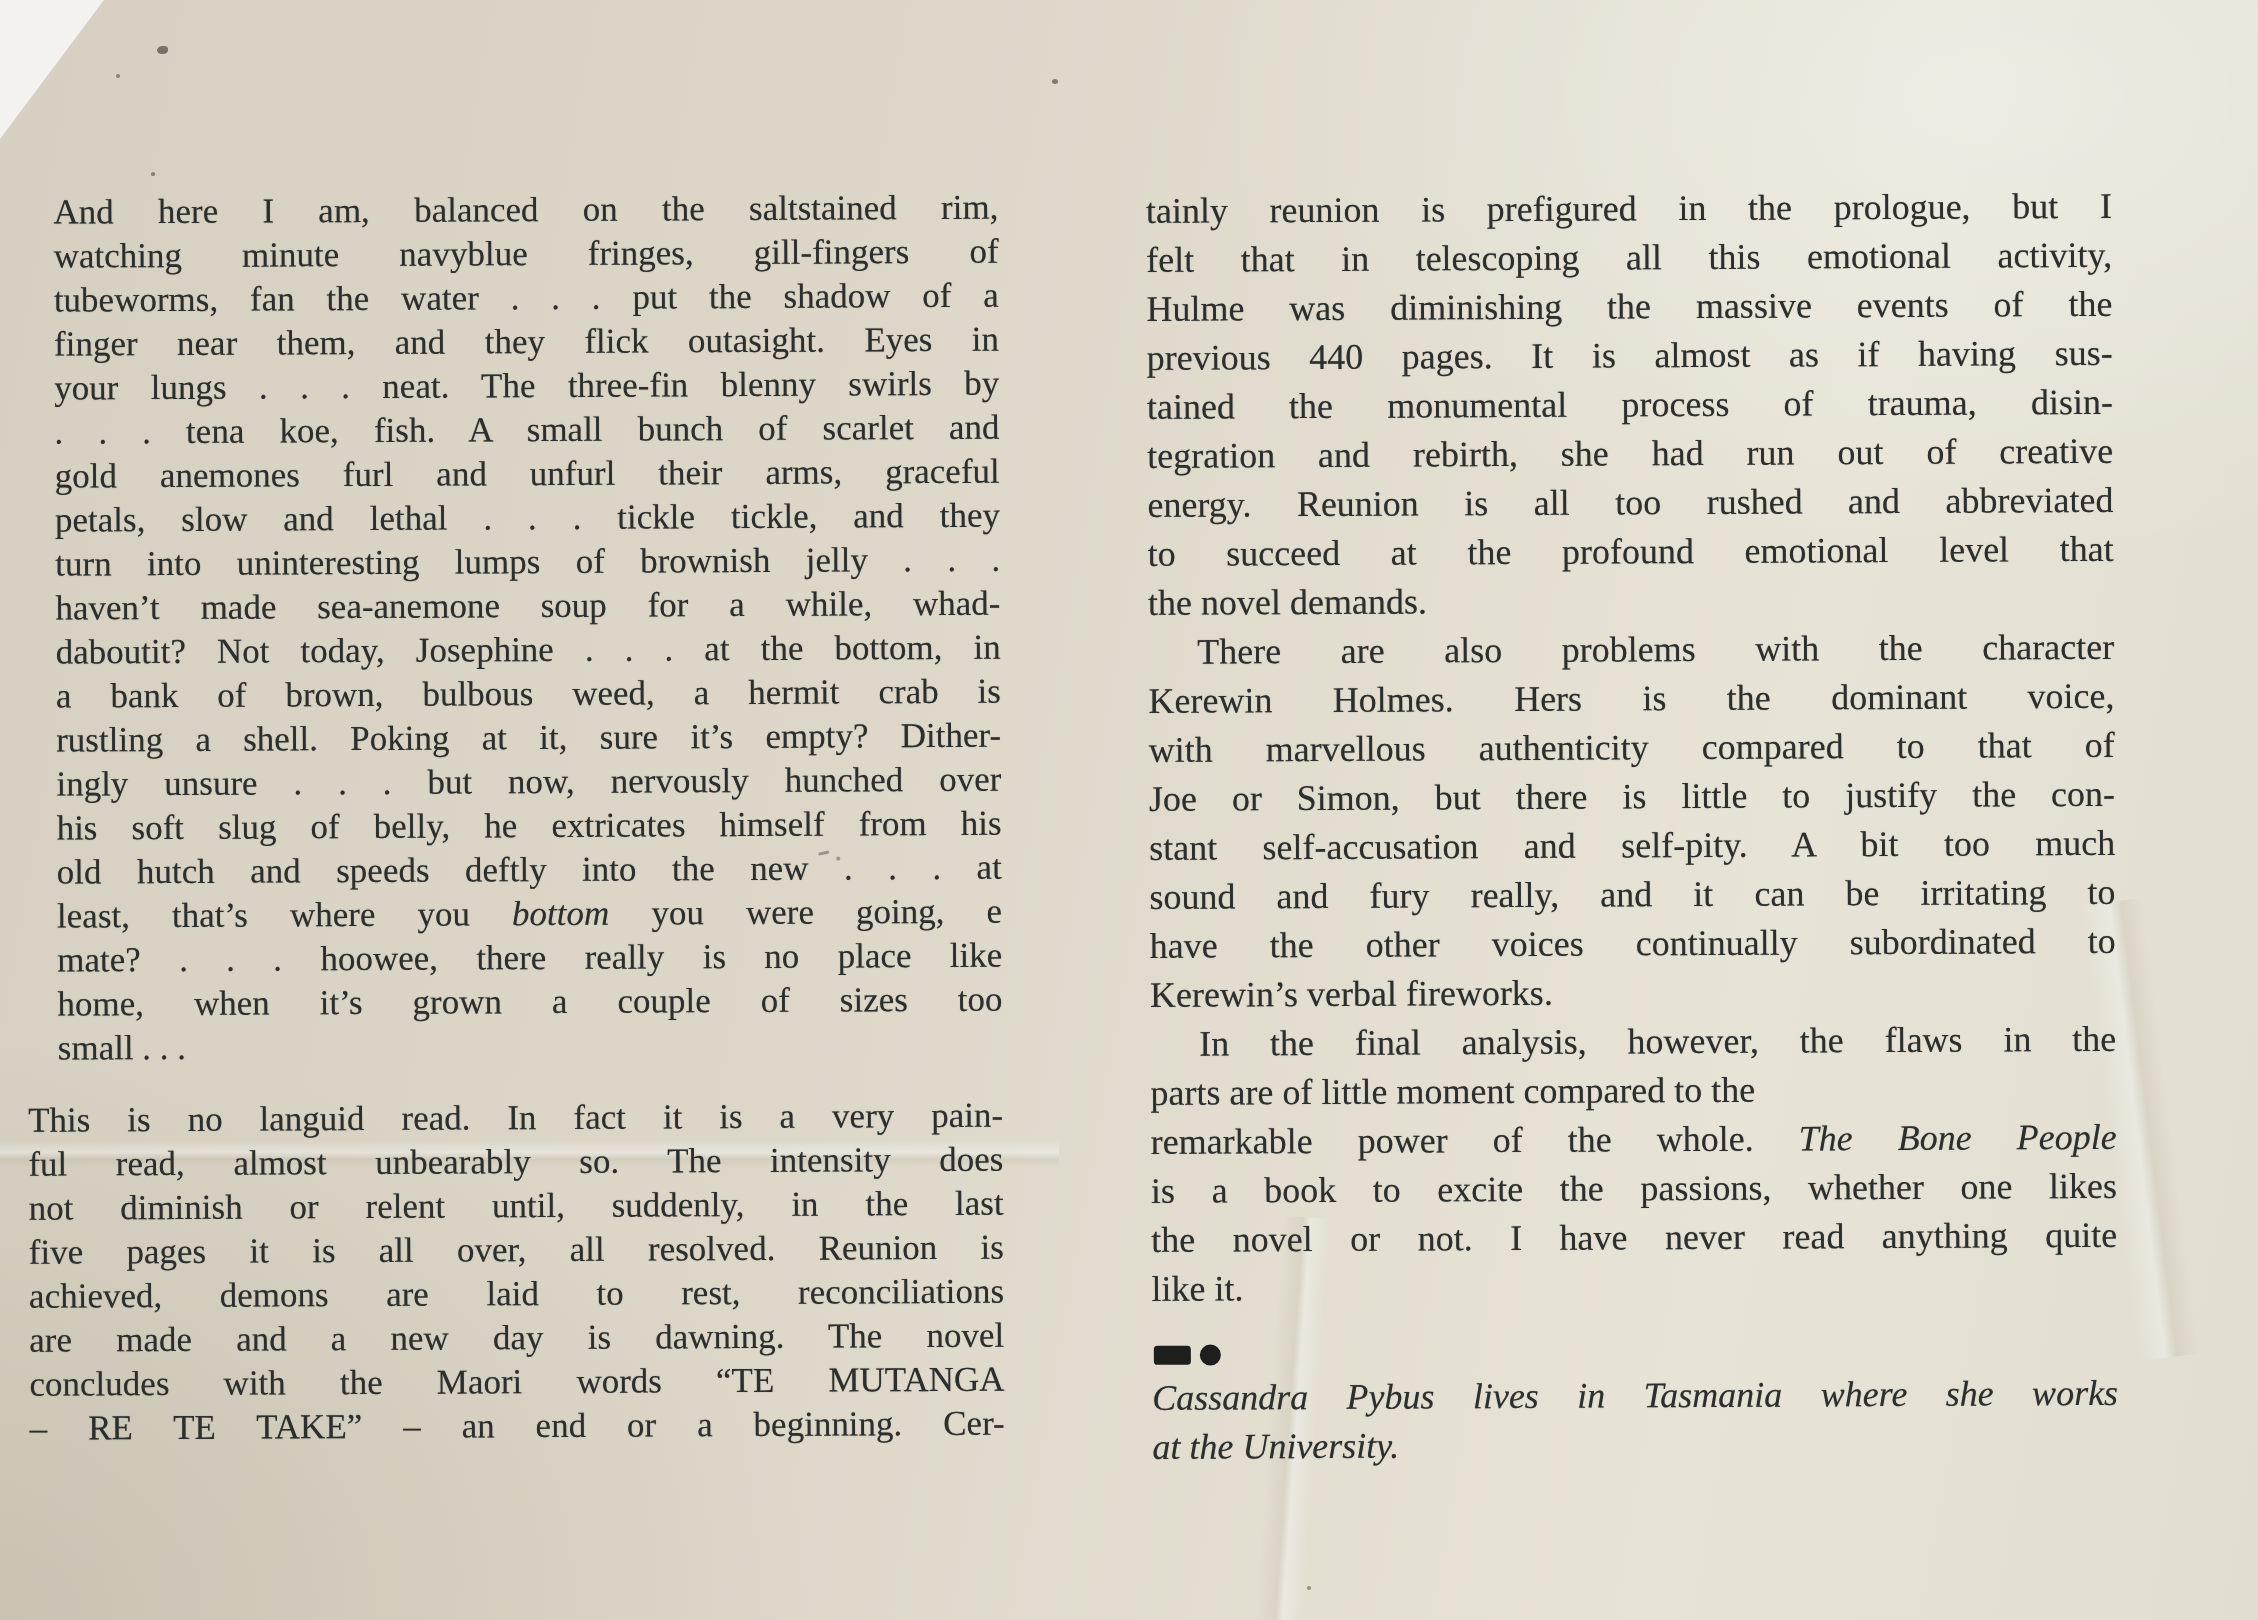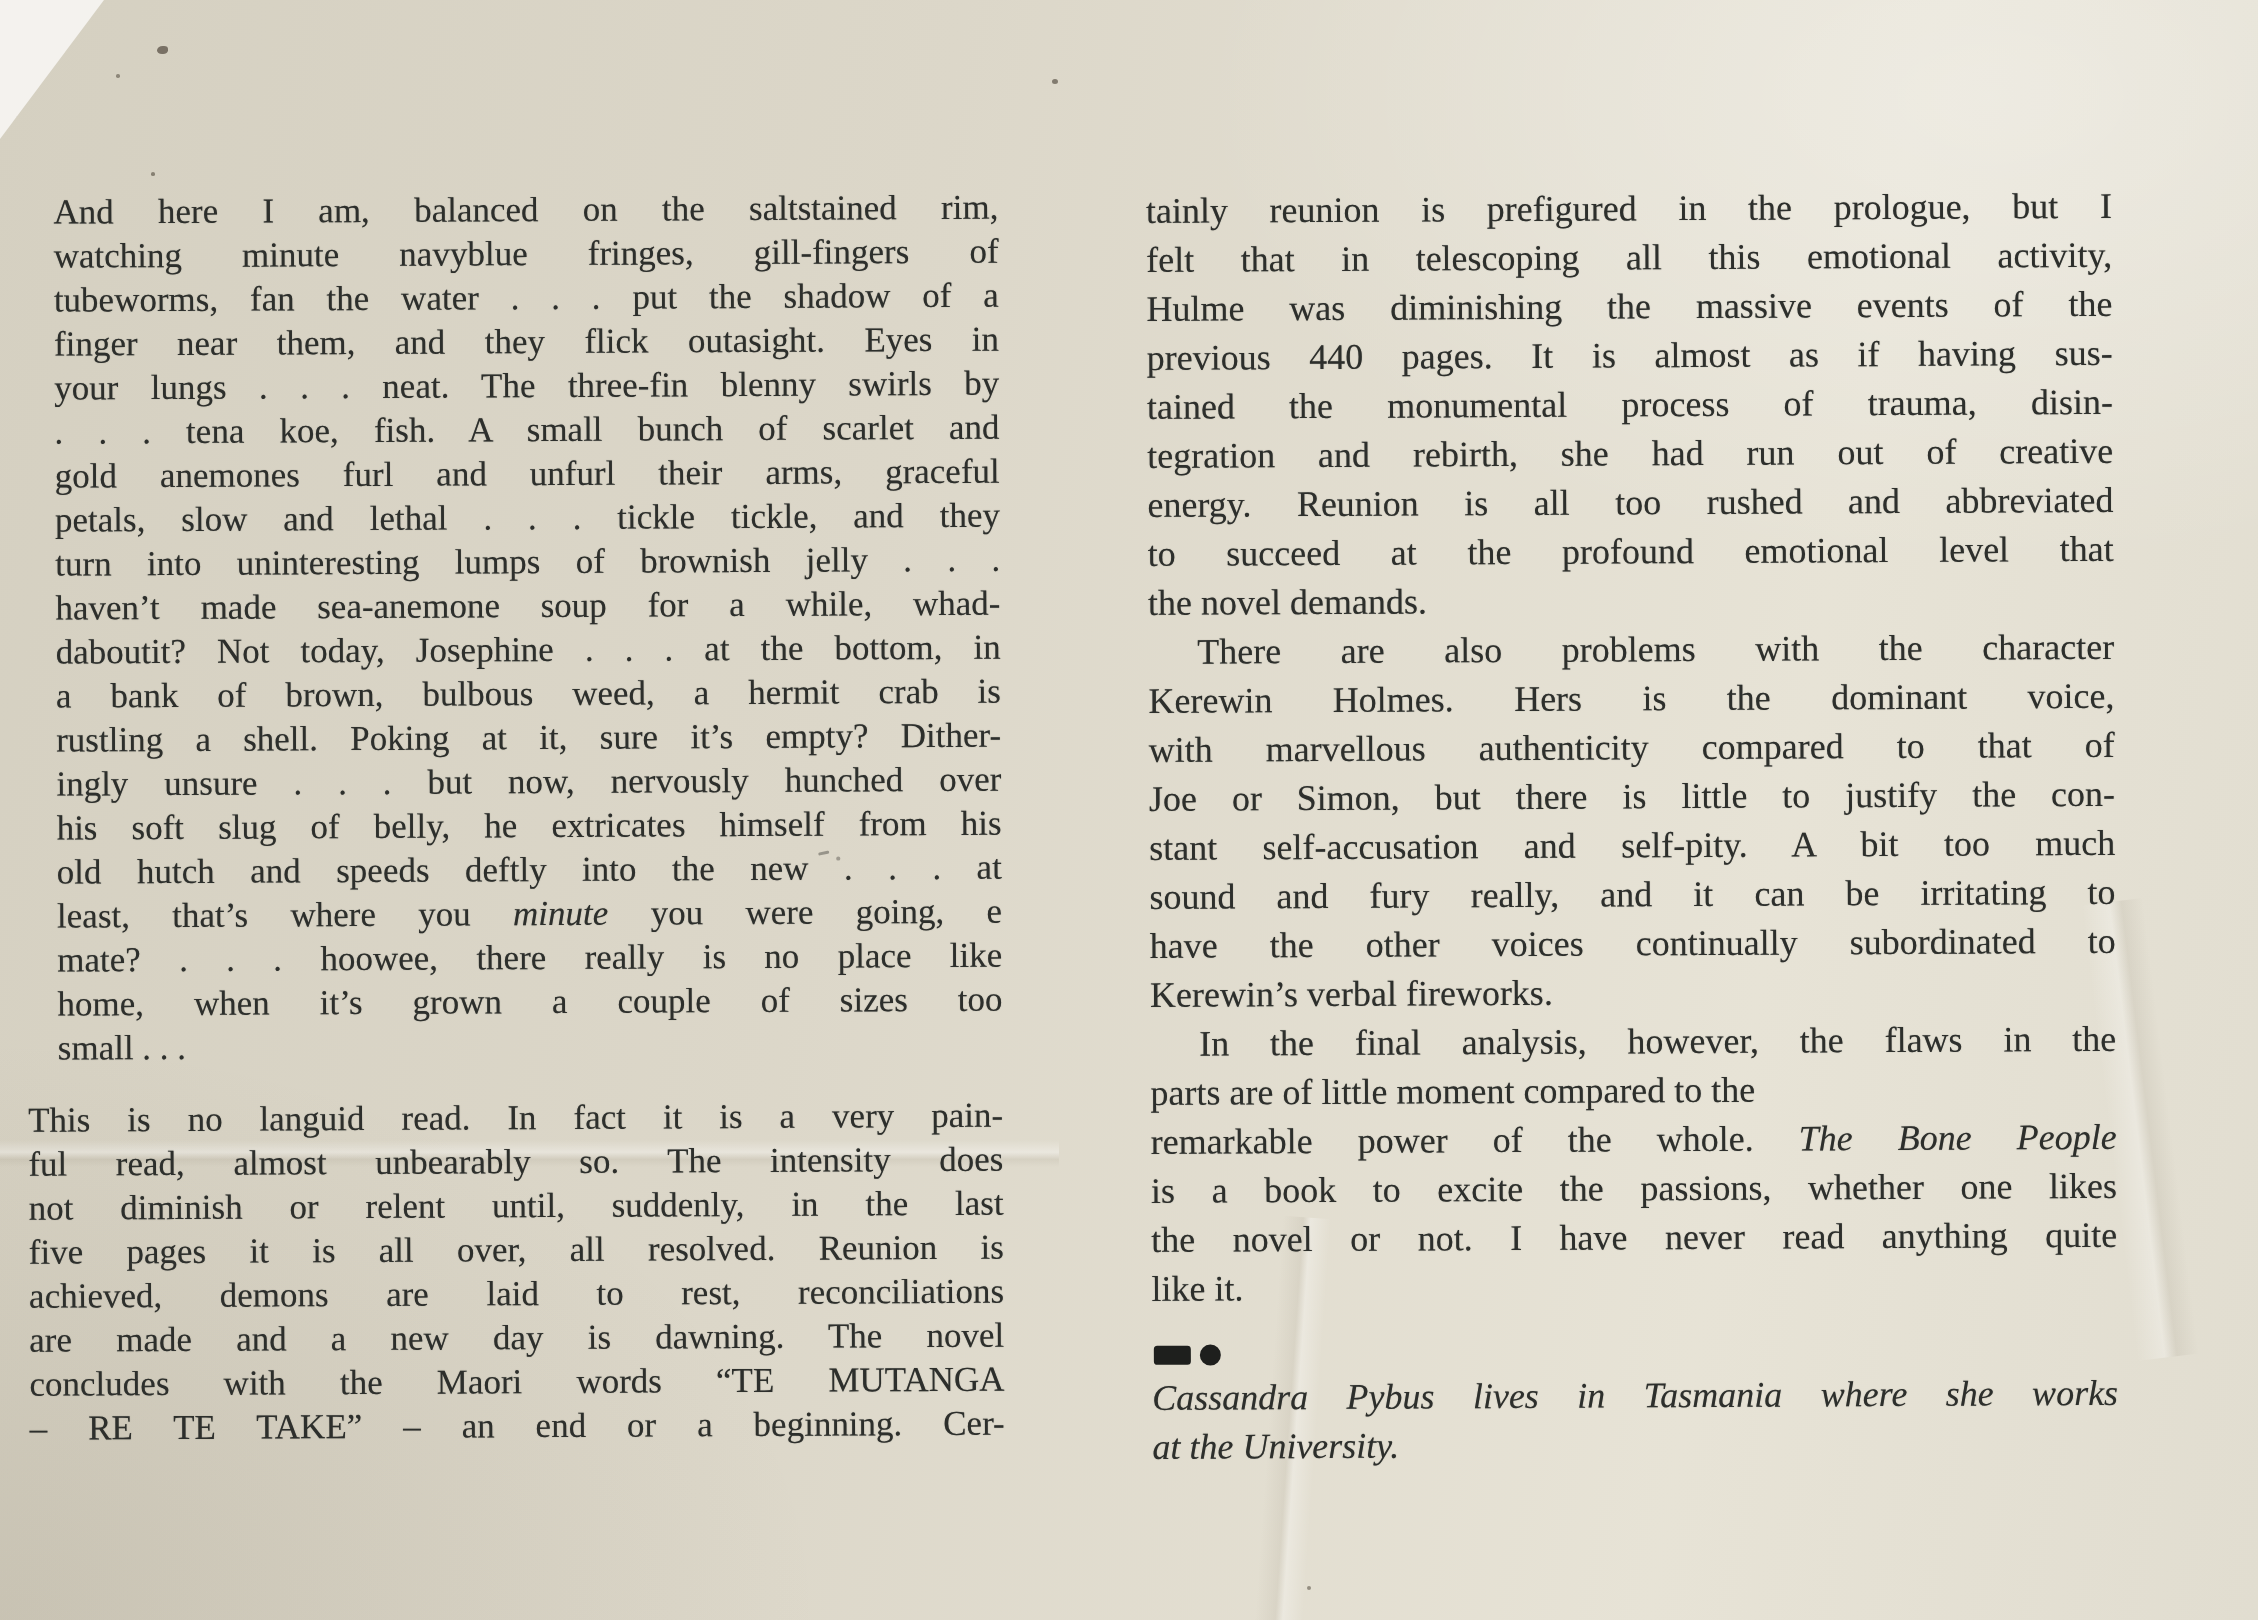"minute" span.it { text: minute -> bottom }
